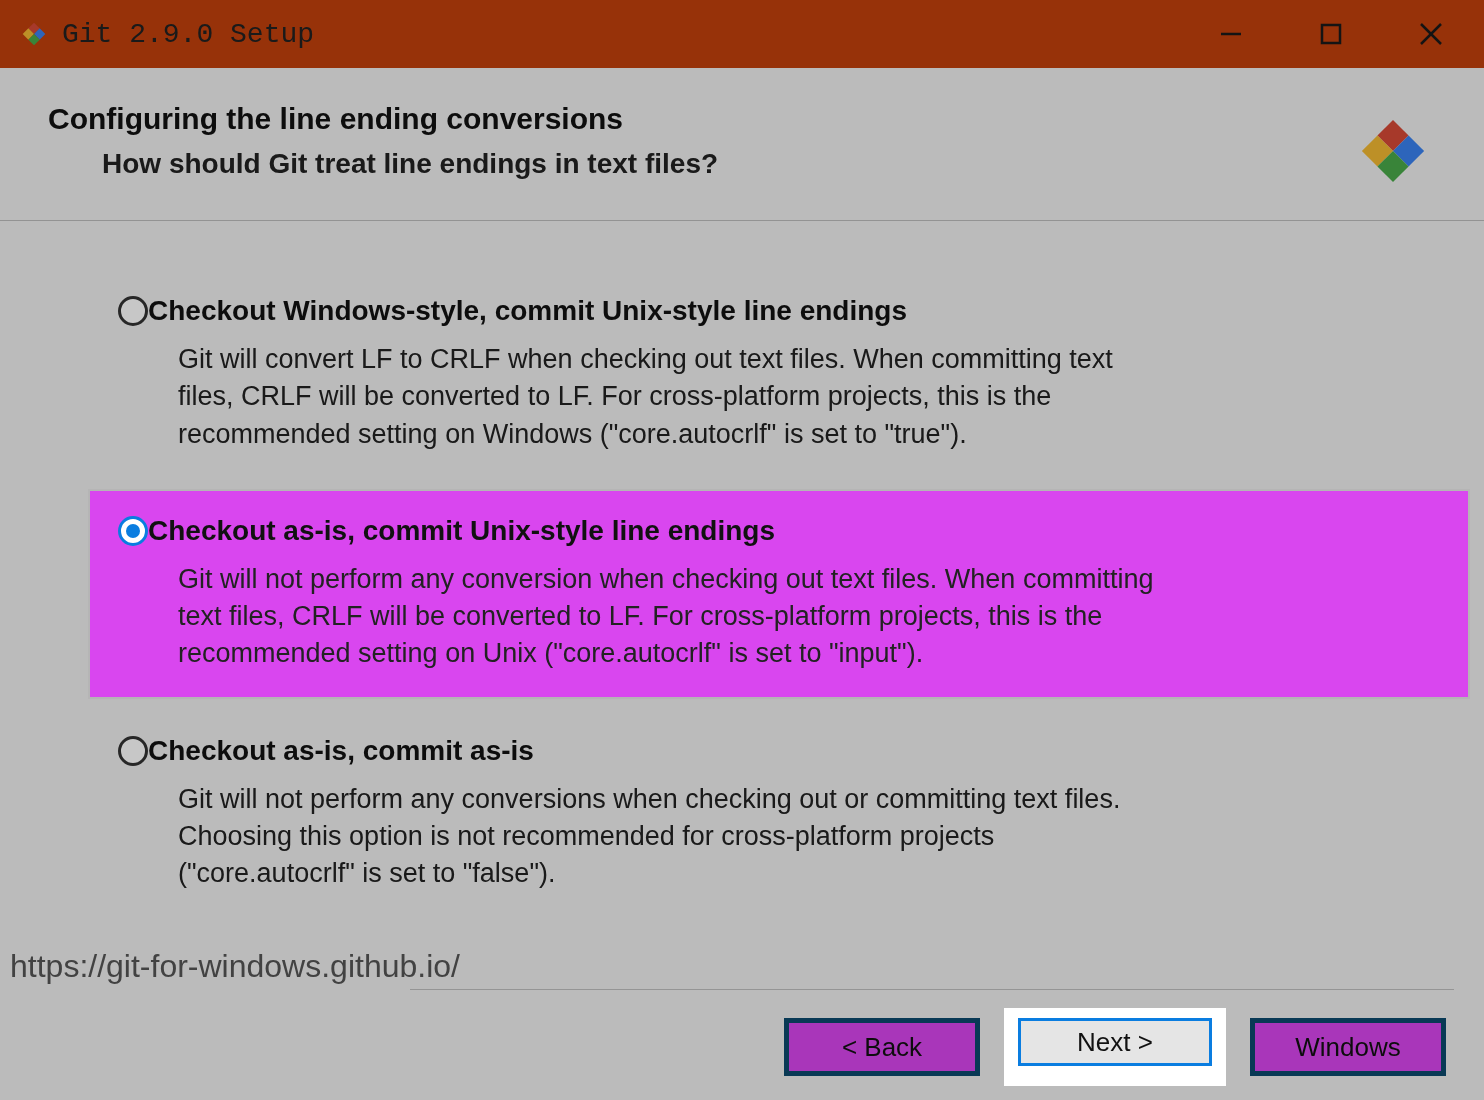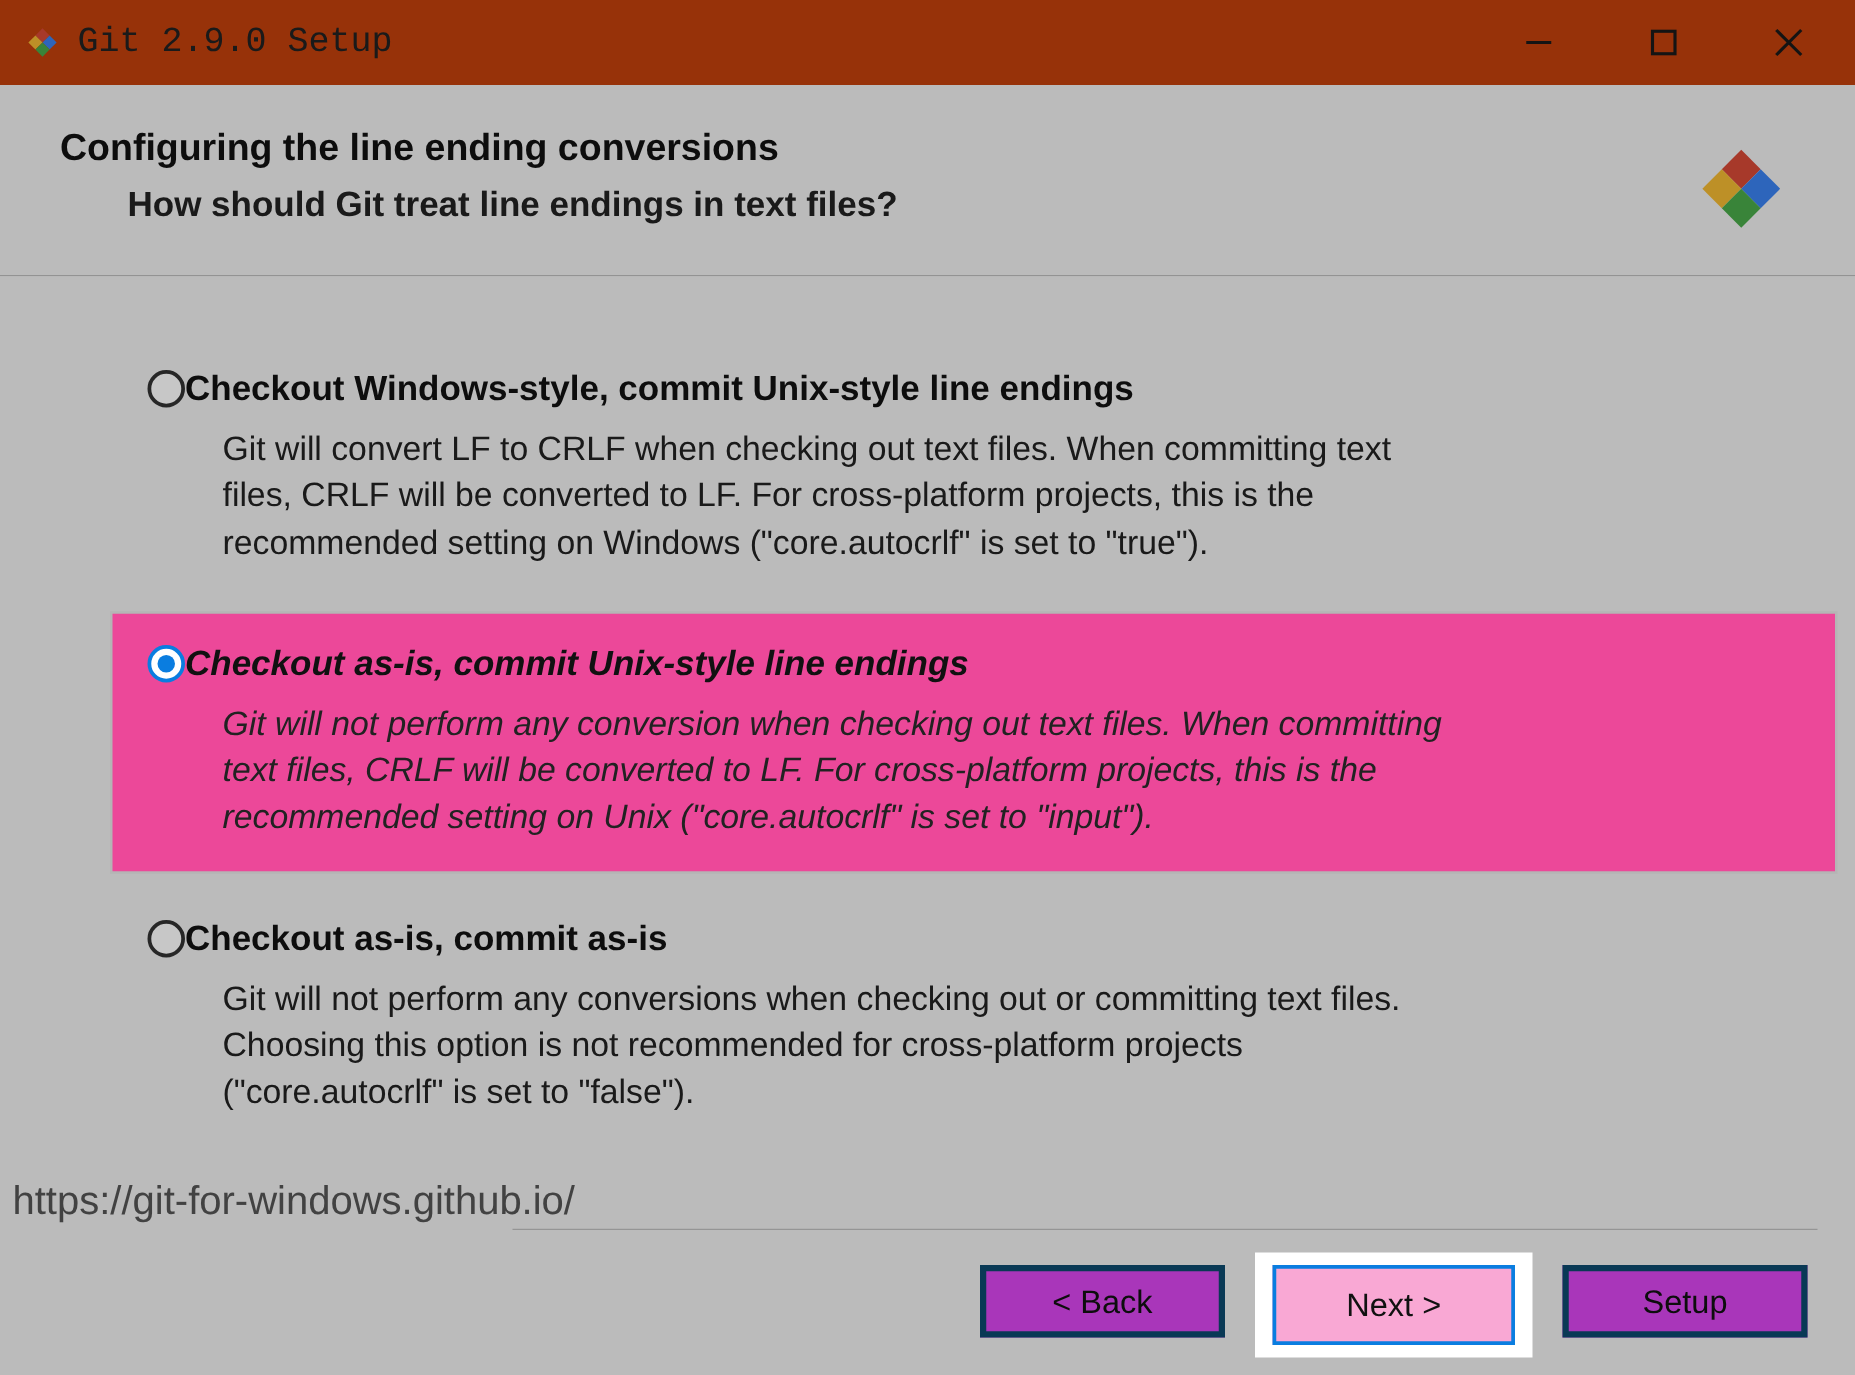"Checkout as-is, commit Unix-style line" .option.selected { background: #ec4899 -> #d946ef; font-style: italic -> none }
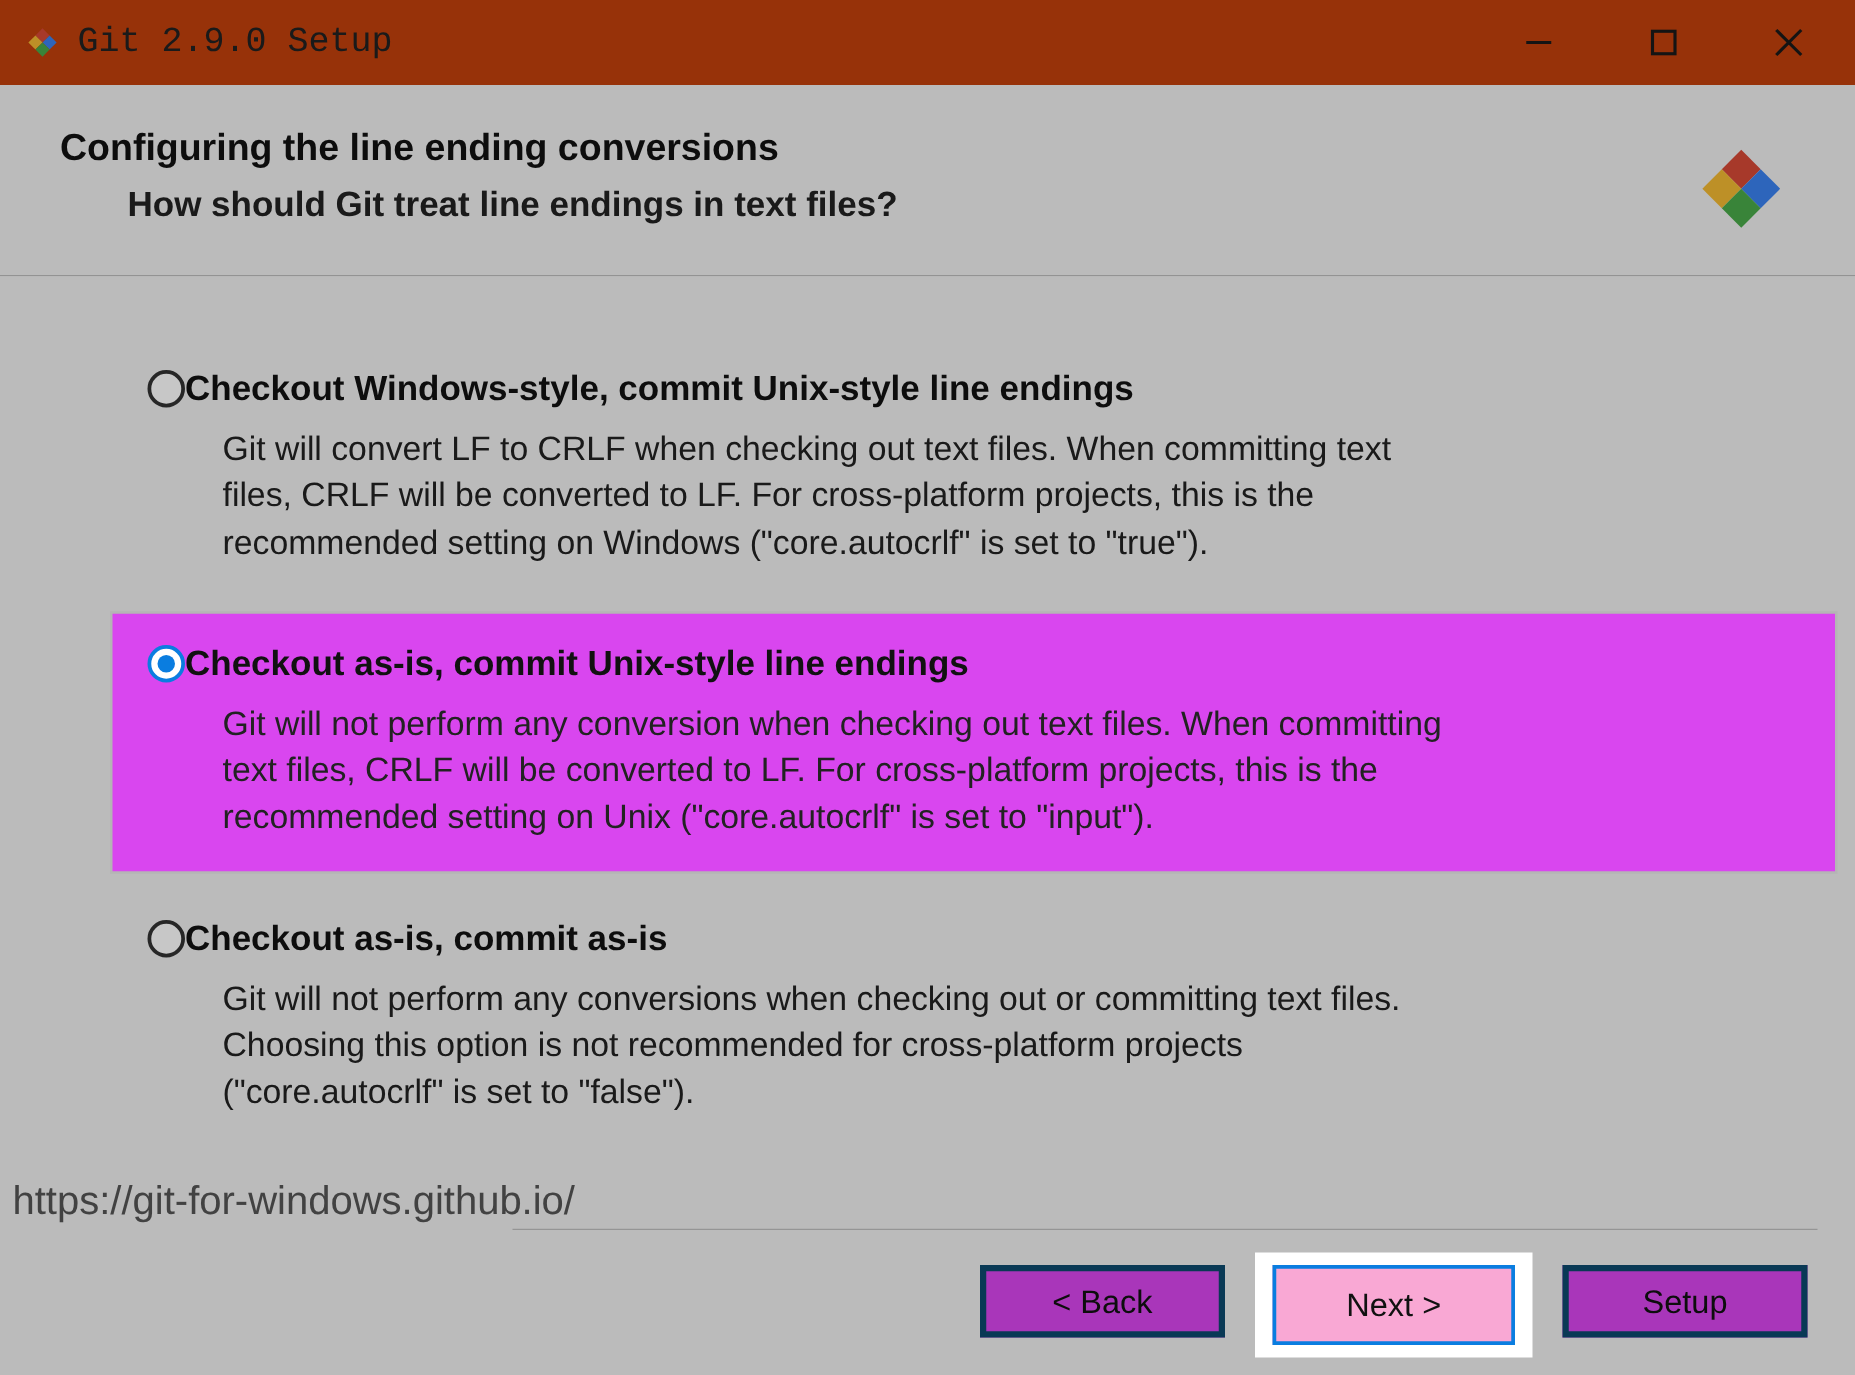"Next >" .btn.next { background: #f9a8d4 -> #e5e5e5; height: 64px -> 48px }
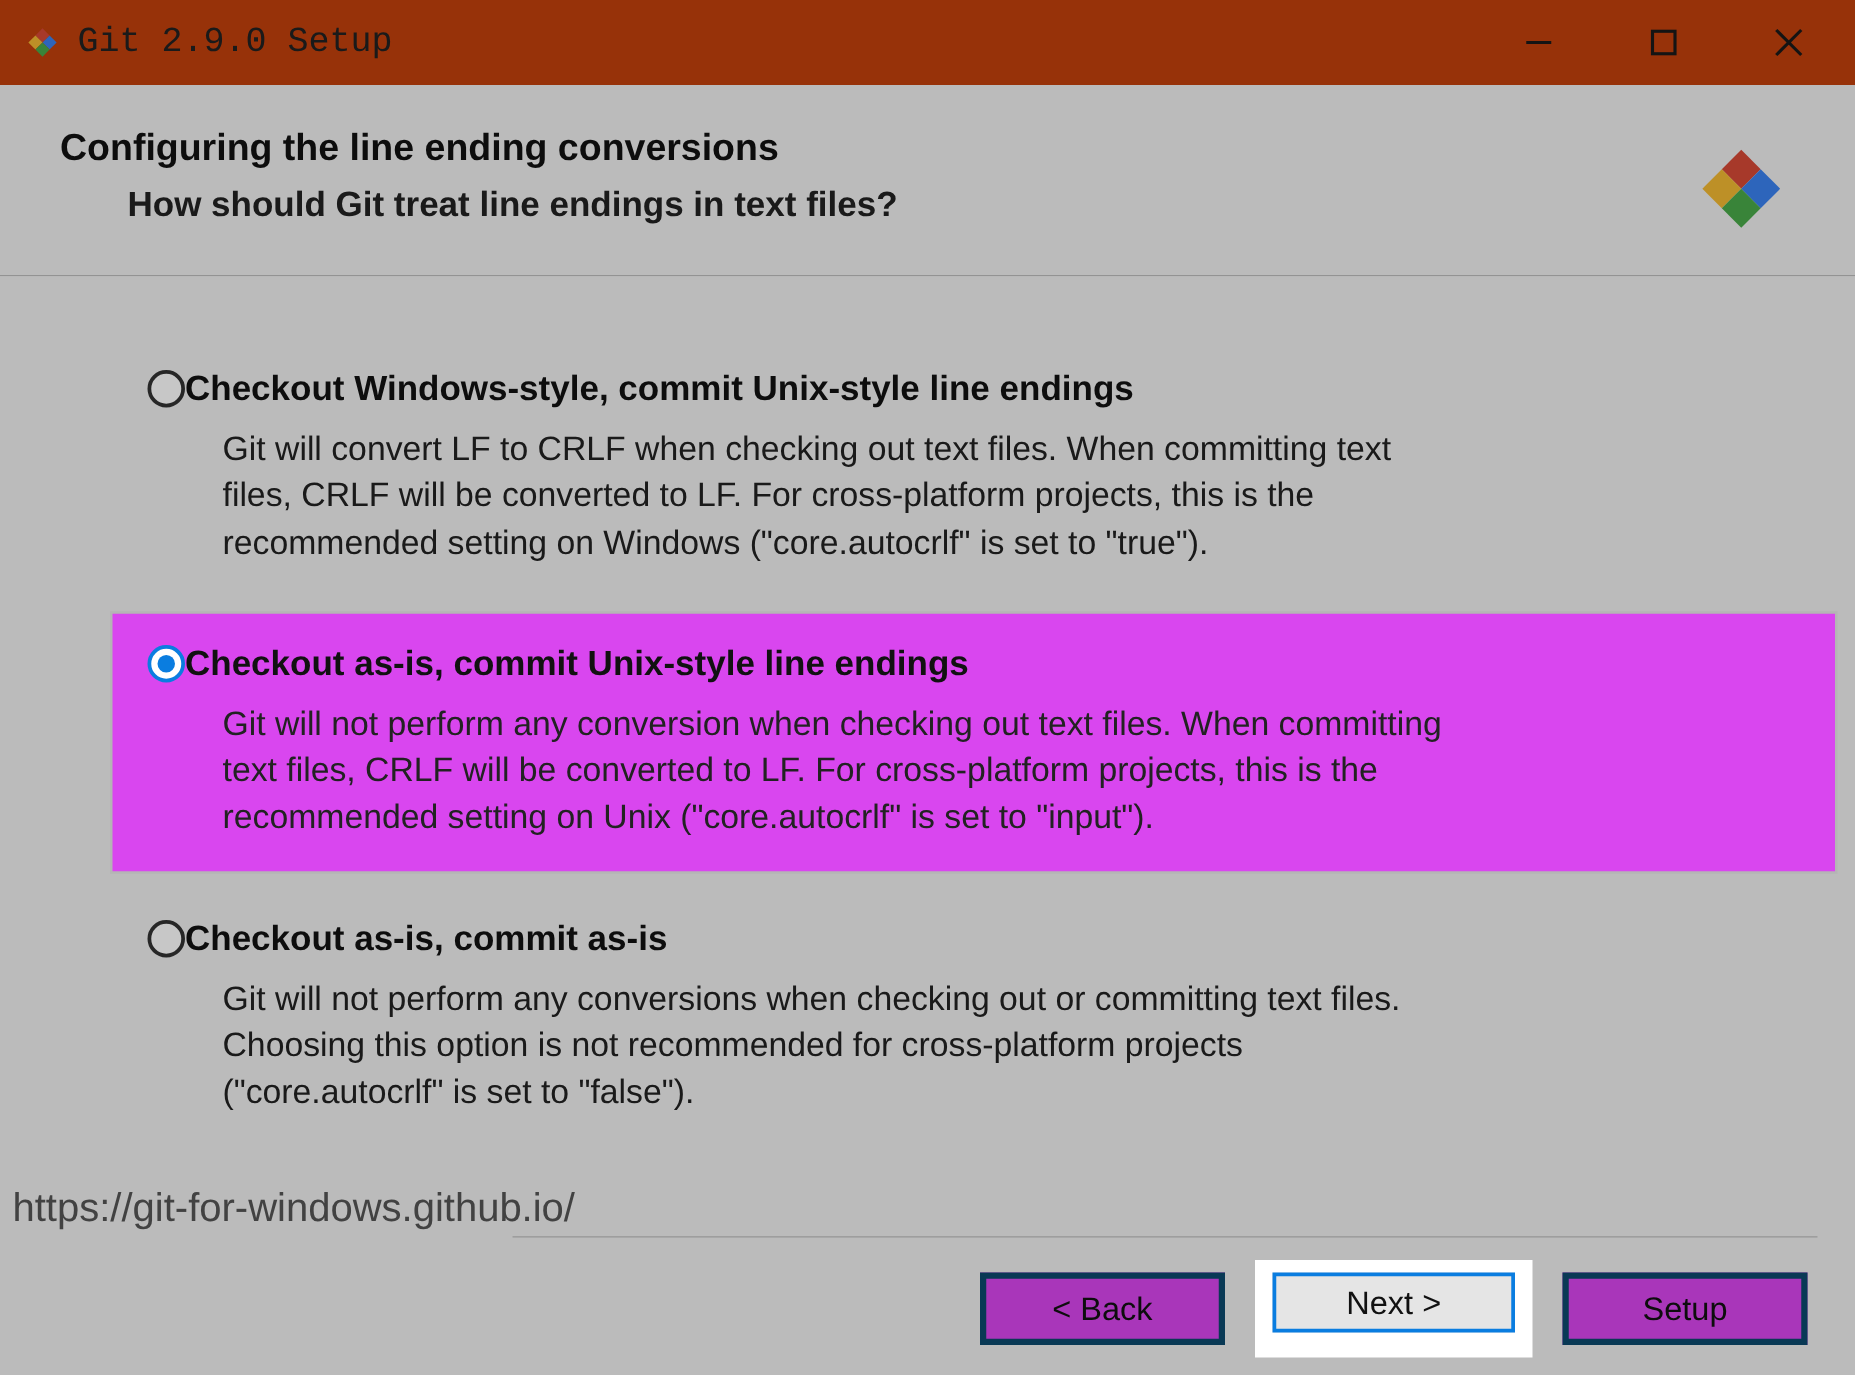"Setup" button.btn { text: Setup -> Windows }
